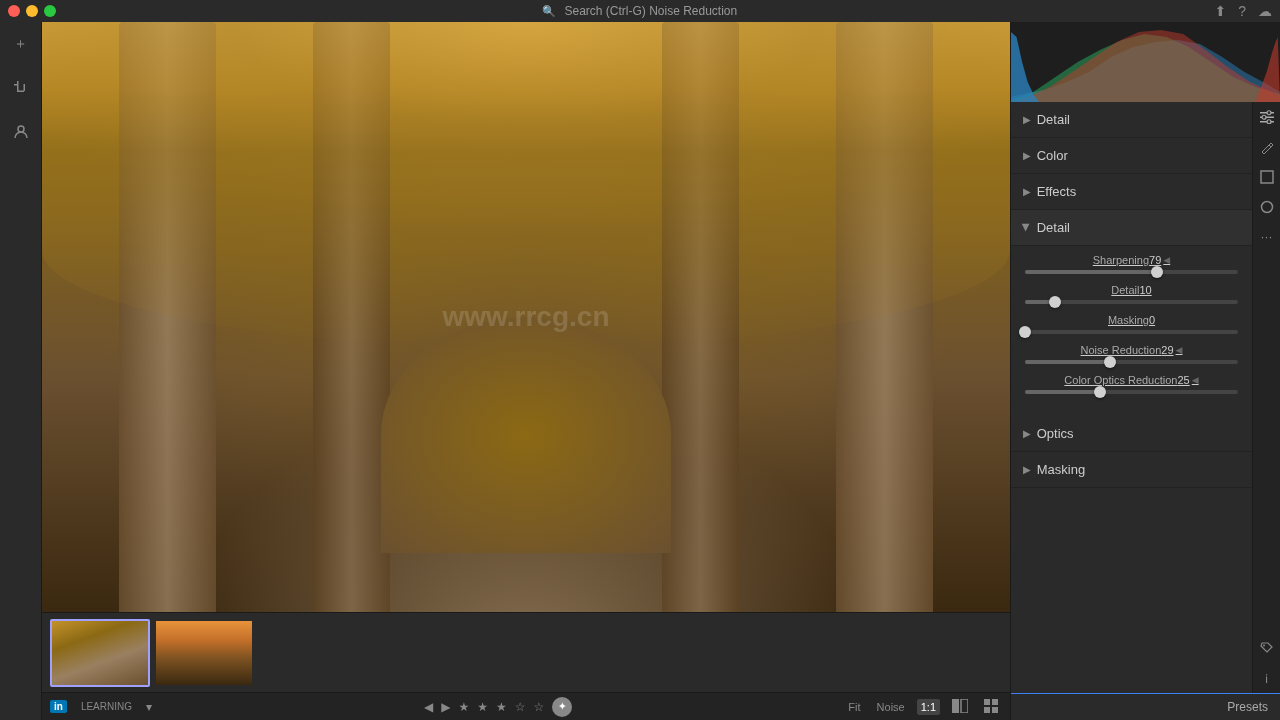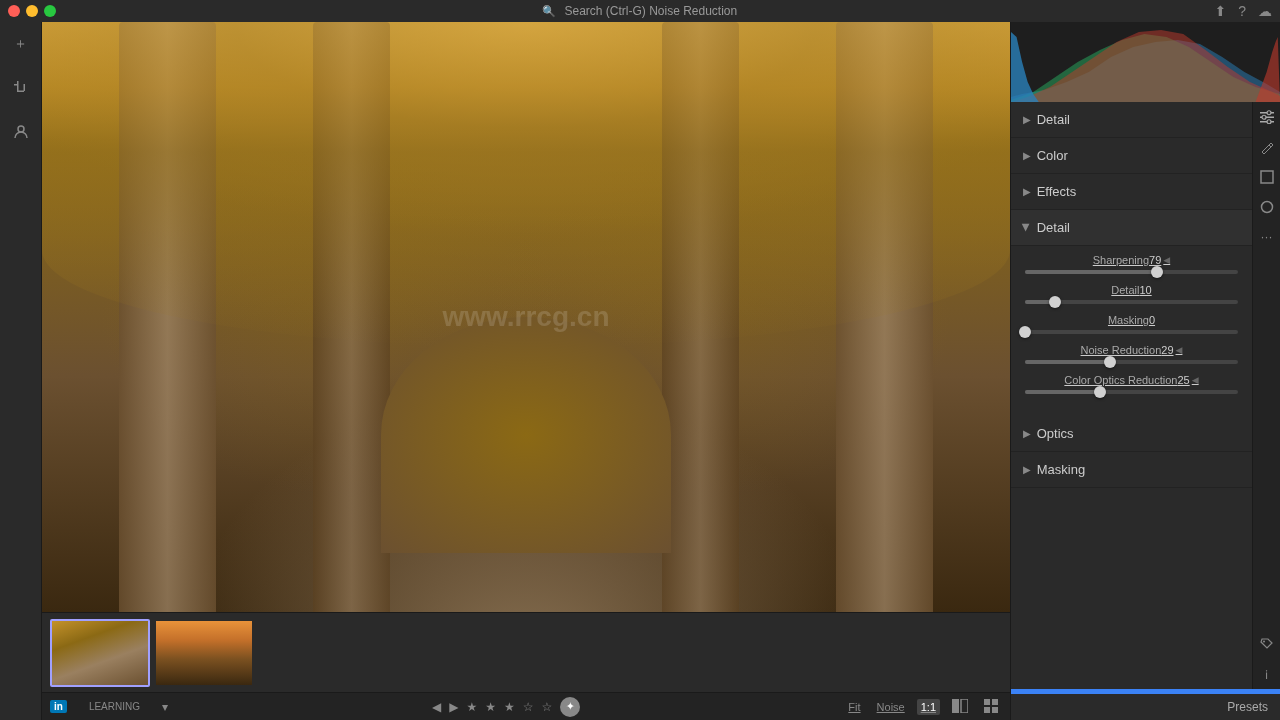"in" .bottom-left { gap: 22px -> 14px }
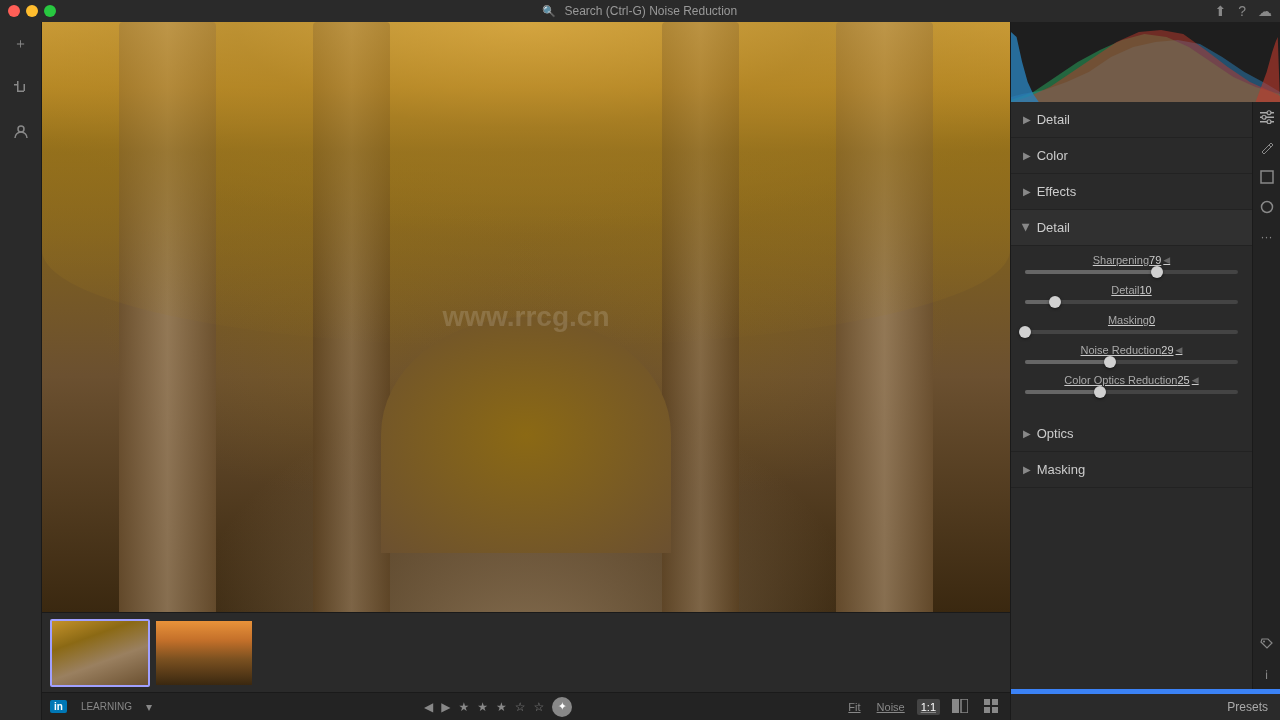"Fit" .bottom-right { text-decoration: underline -> none }
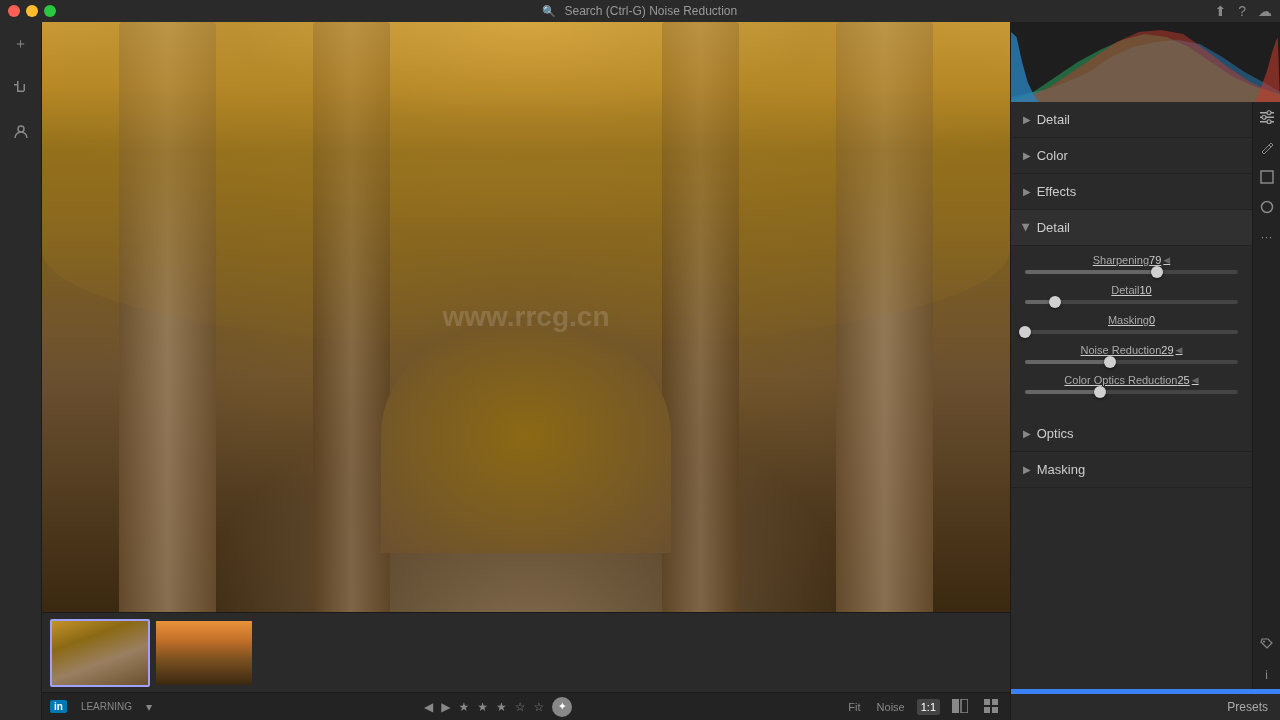"Presets" .presets-area { border-top: 5px solid #3b82f6 -> 1px solid #3b82f6 }
